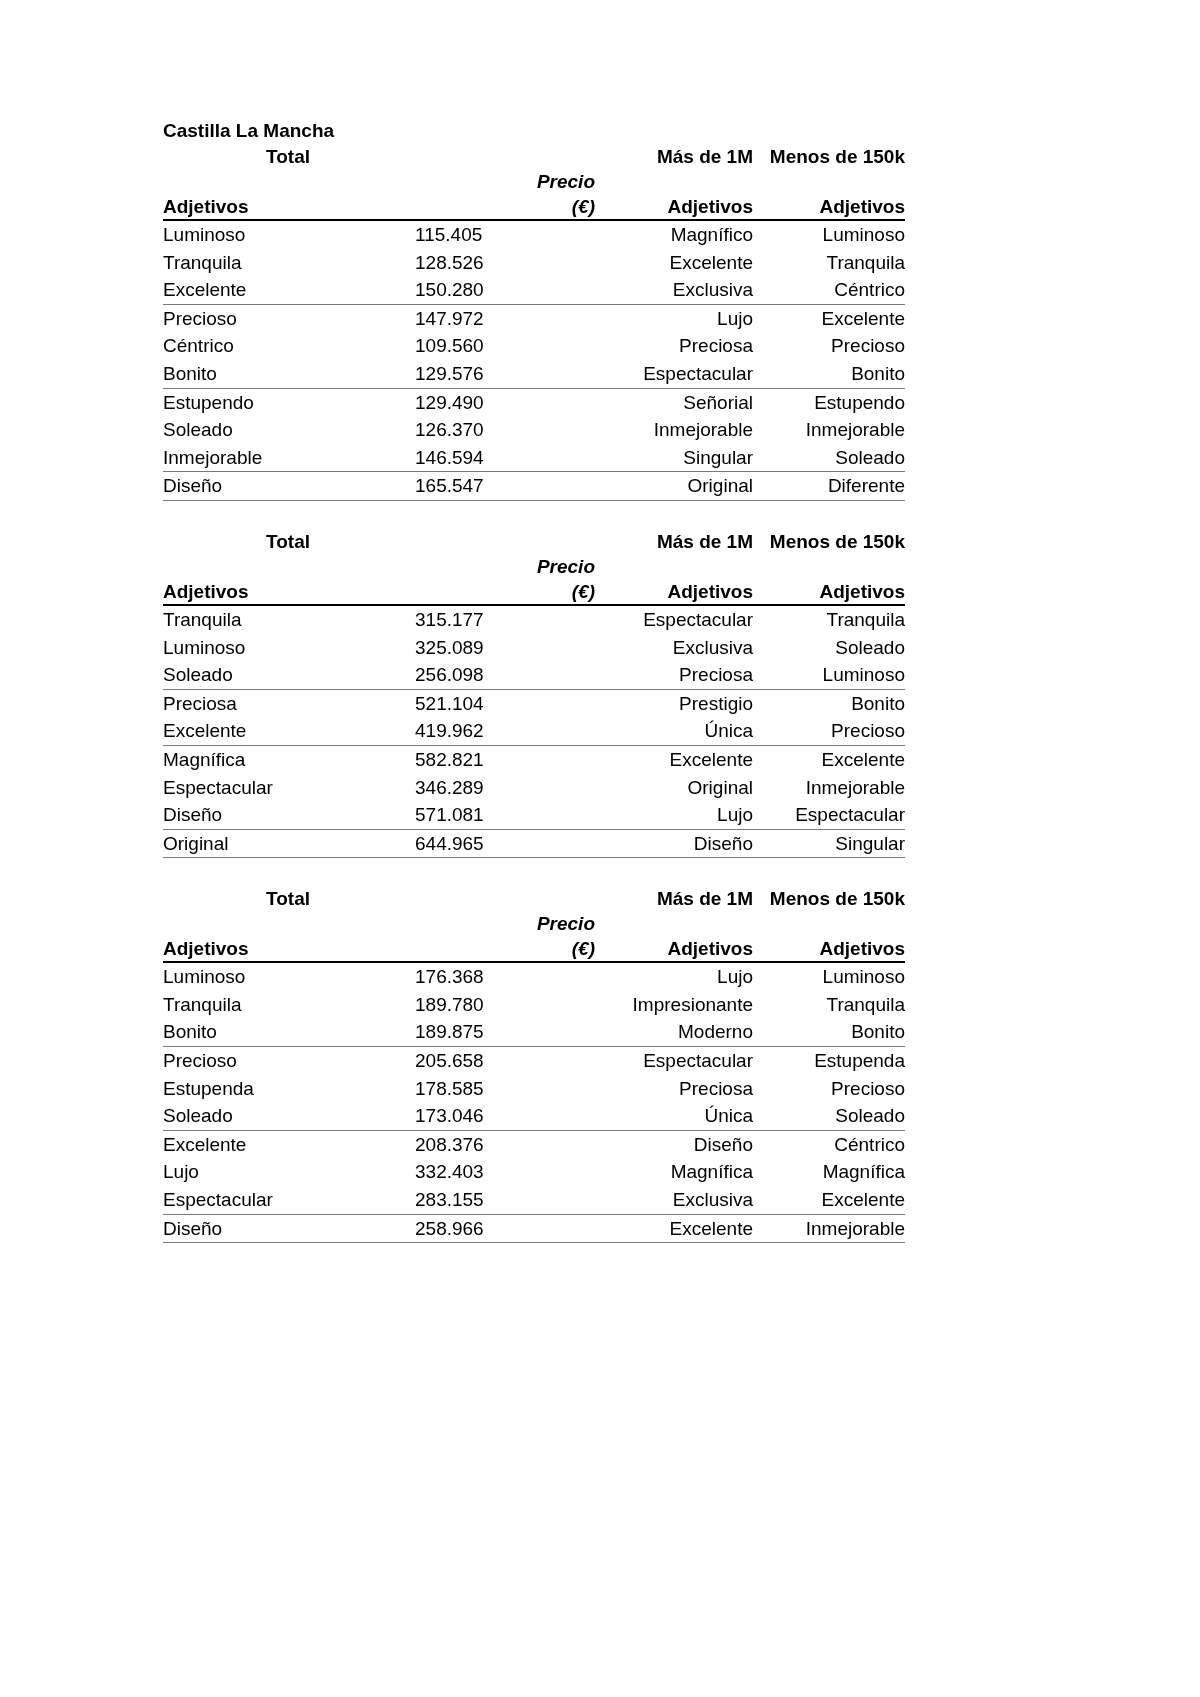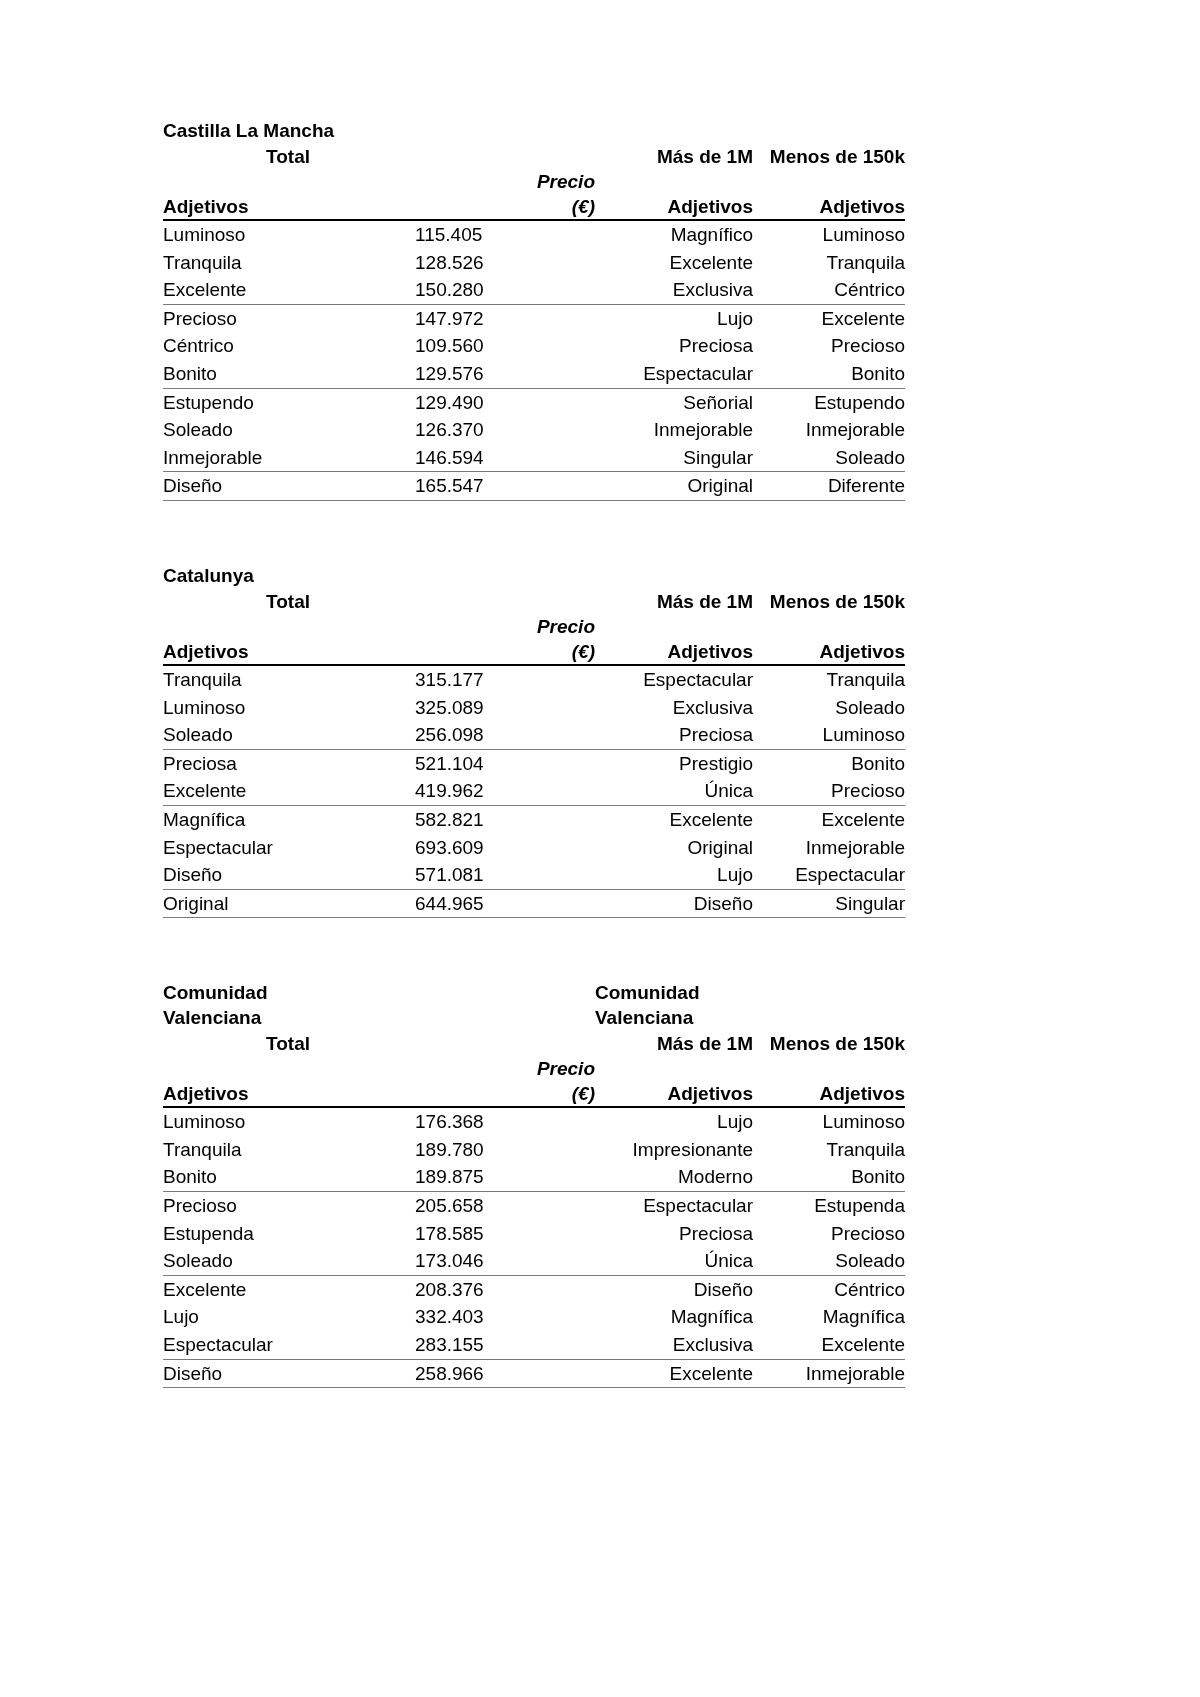"Castilla La Mancha" .region-block { margin-bottom: 62px -> 28px }
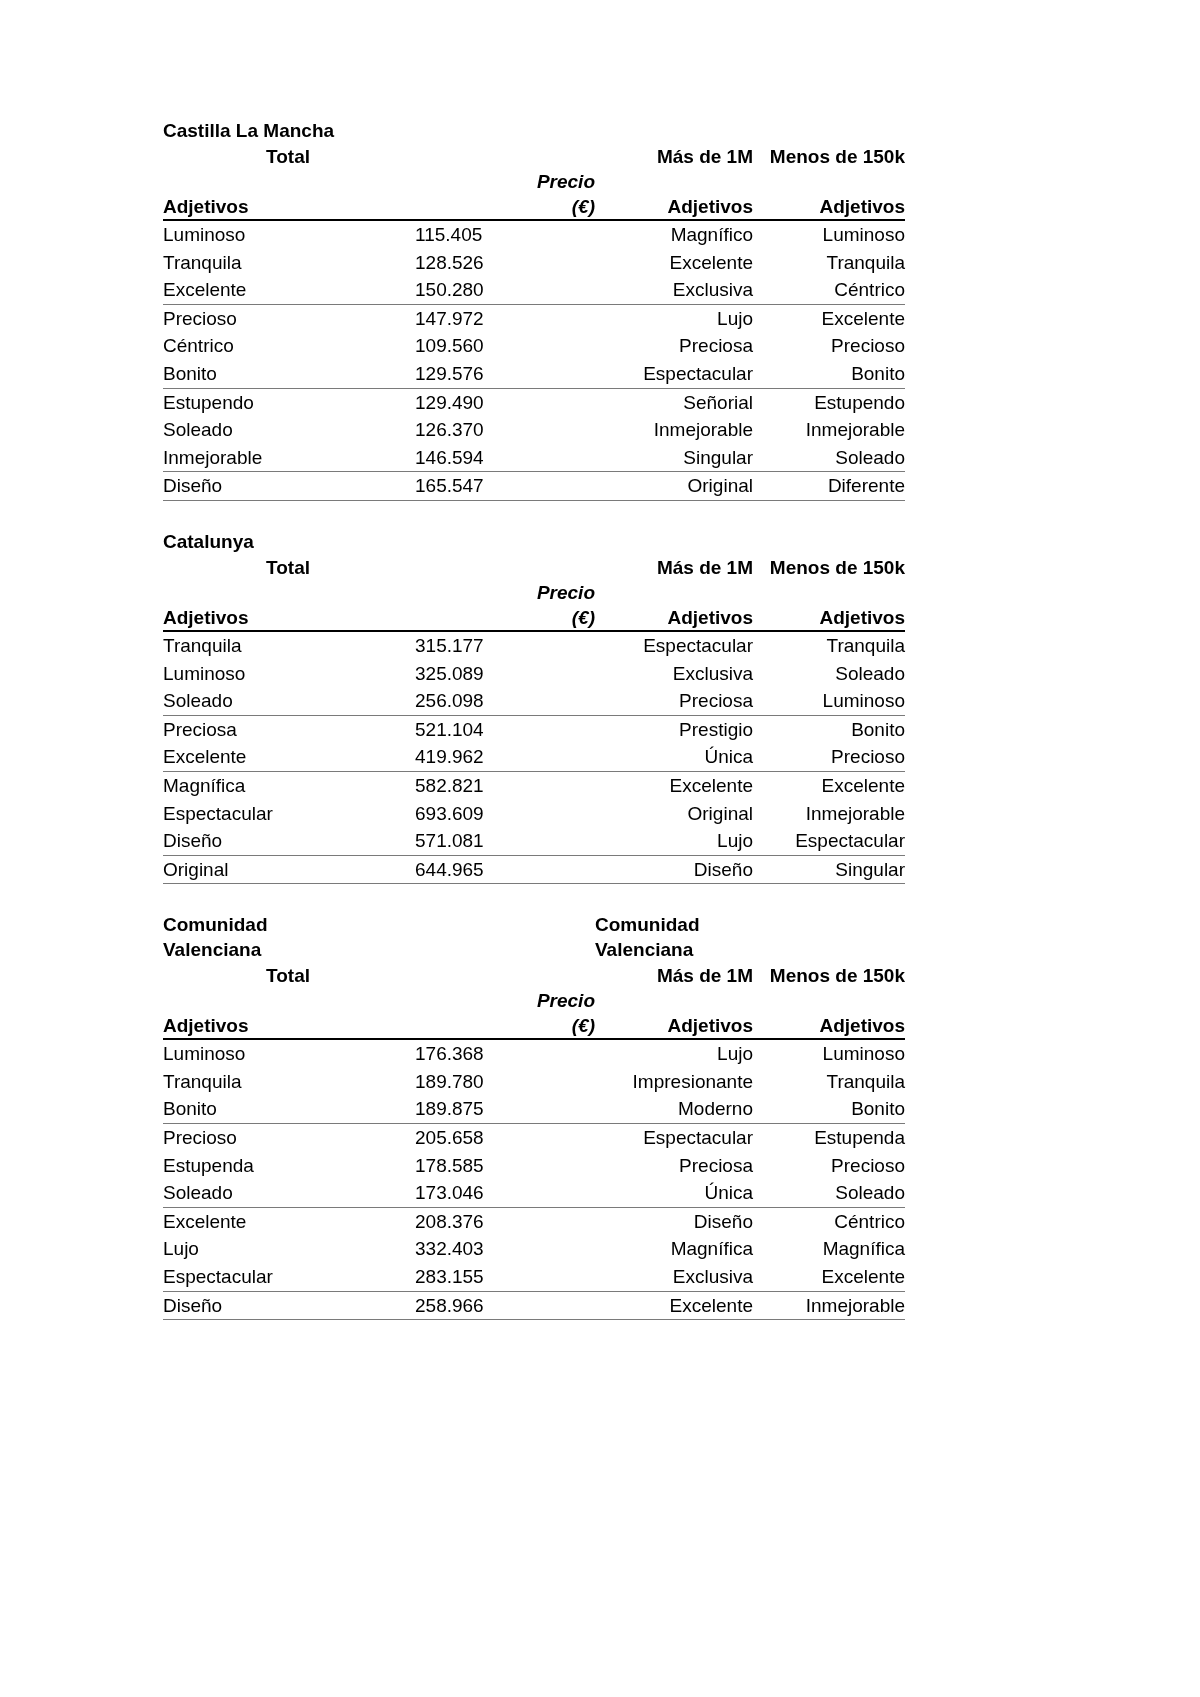"Catalunya" tr.region-title { html: <tr> <td>Catalunya</td> <td></td> <td></td> </tr> -> none }
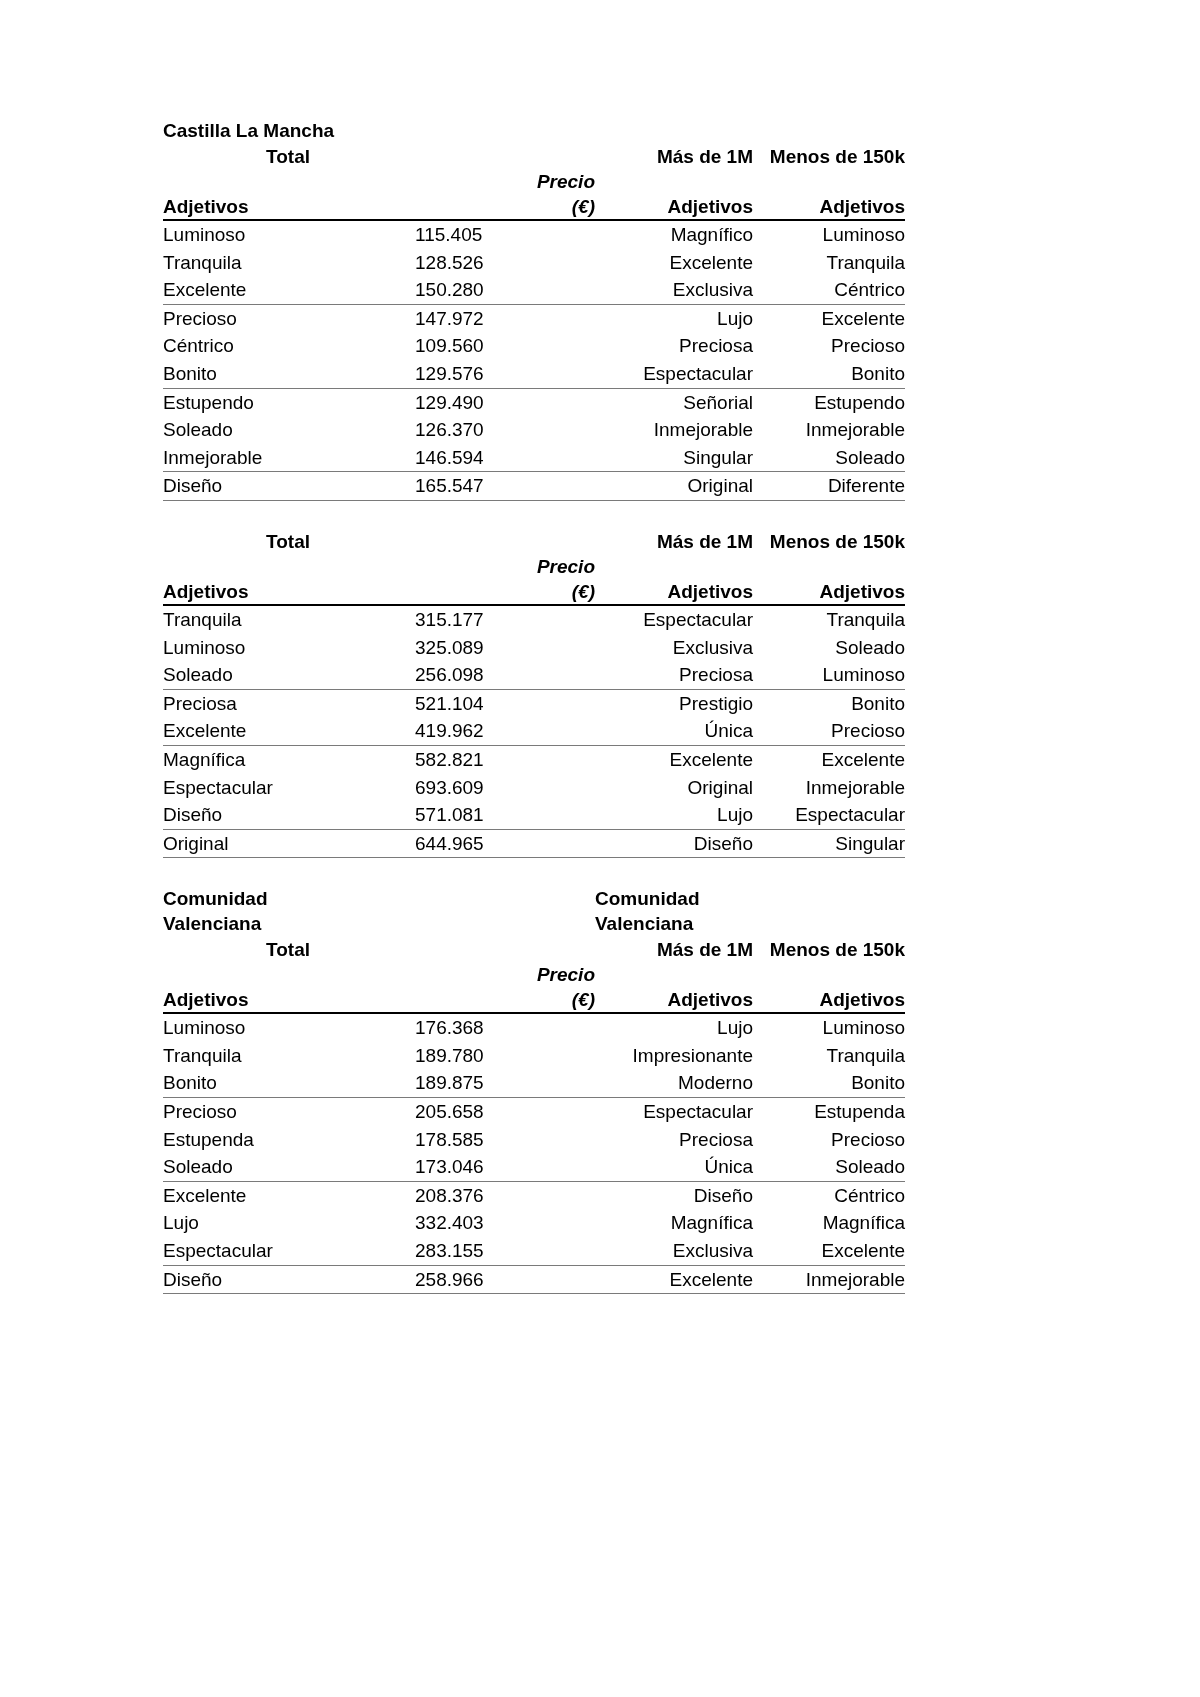"693.609" td.col-price { text: 693.609 -> 346.289 }
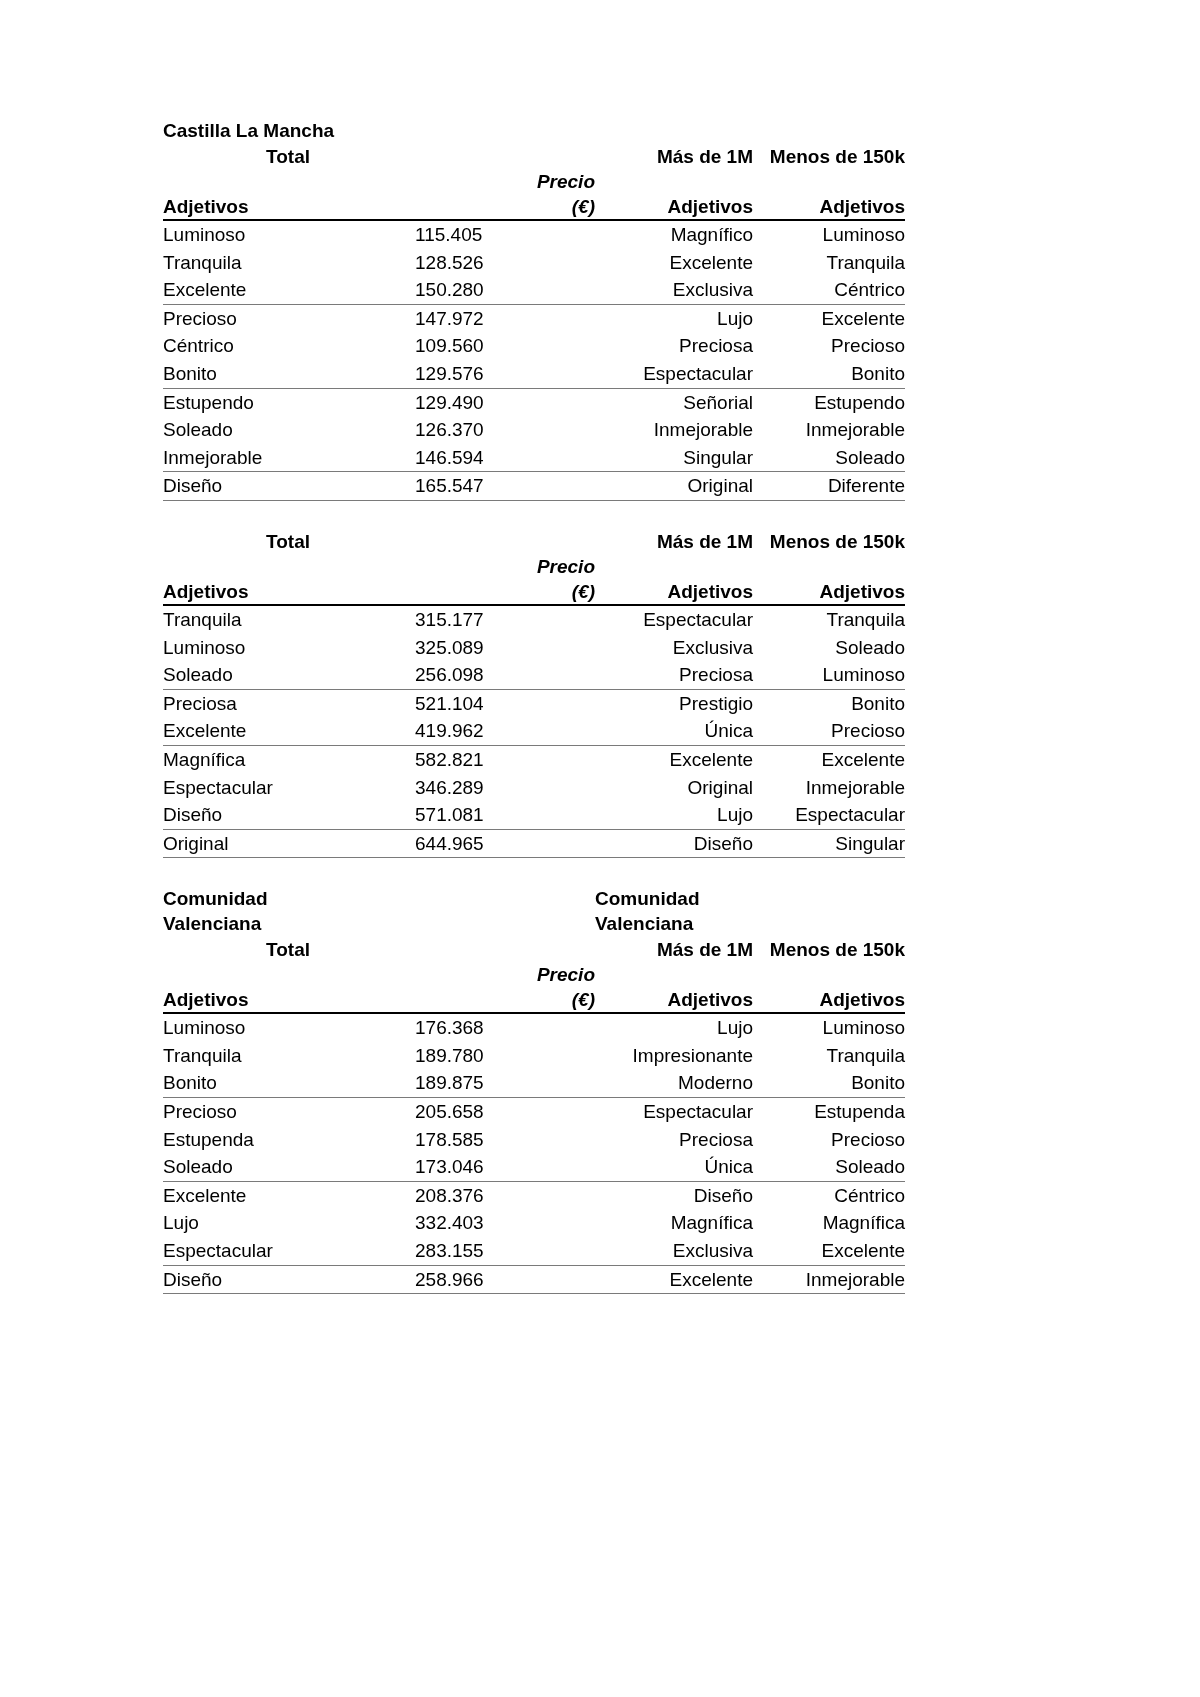"Comunidad" tr.region-title { html: <tr> <td>Comunidad Valenciana</td> <td></td> <td>Comunidad Valenciana</td> </tr> -> none }
